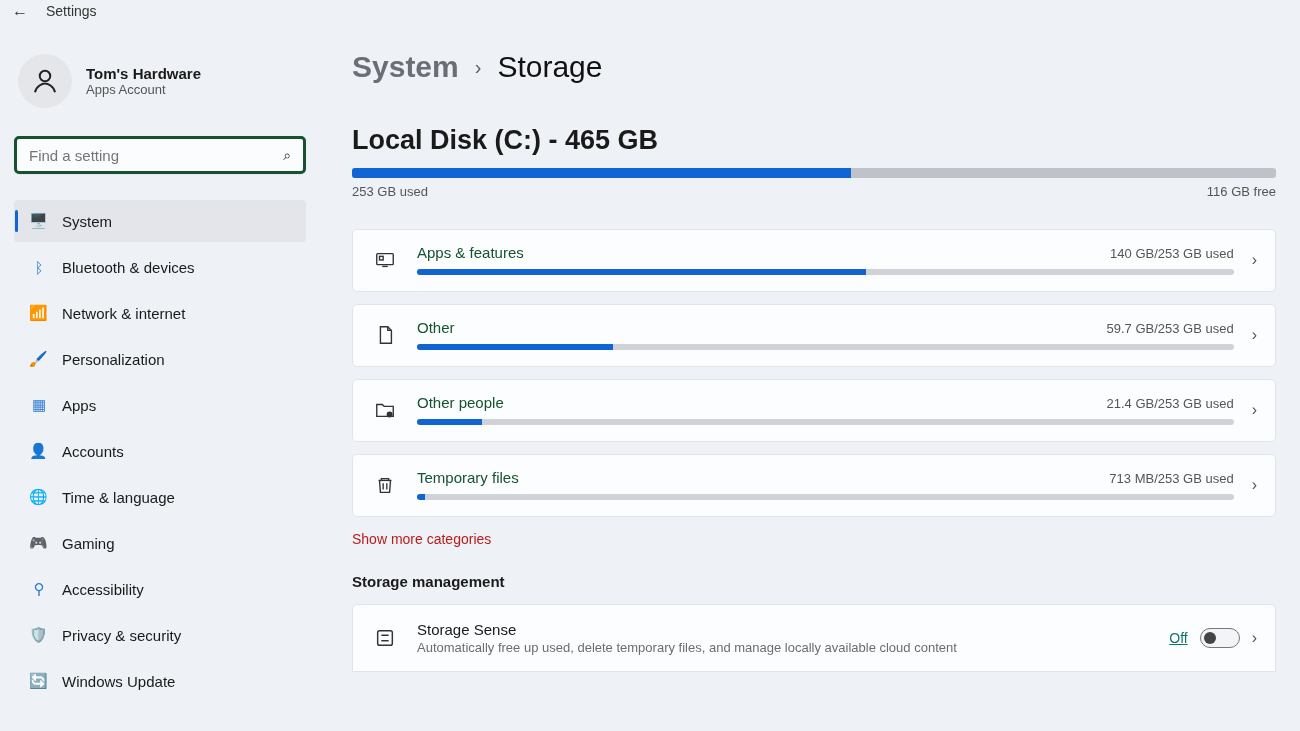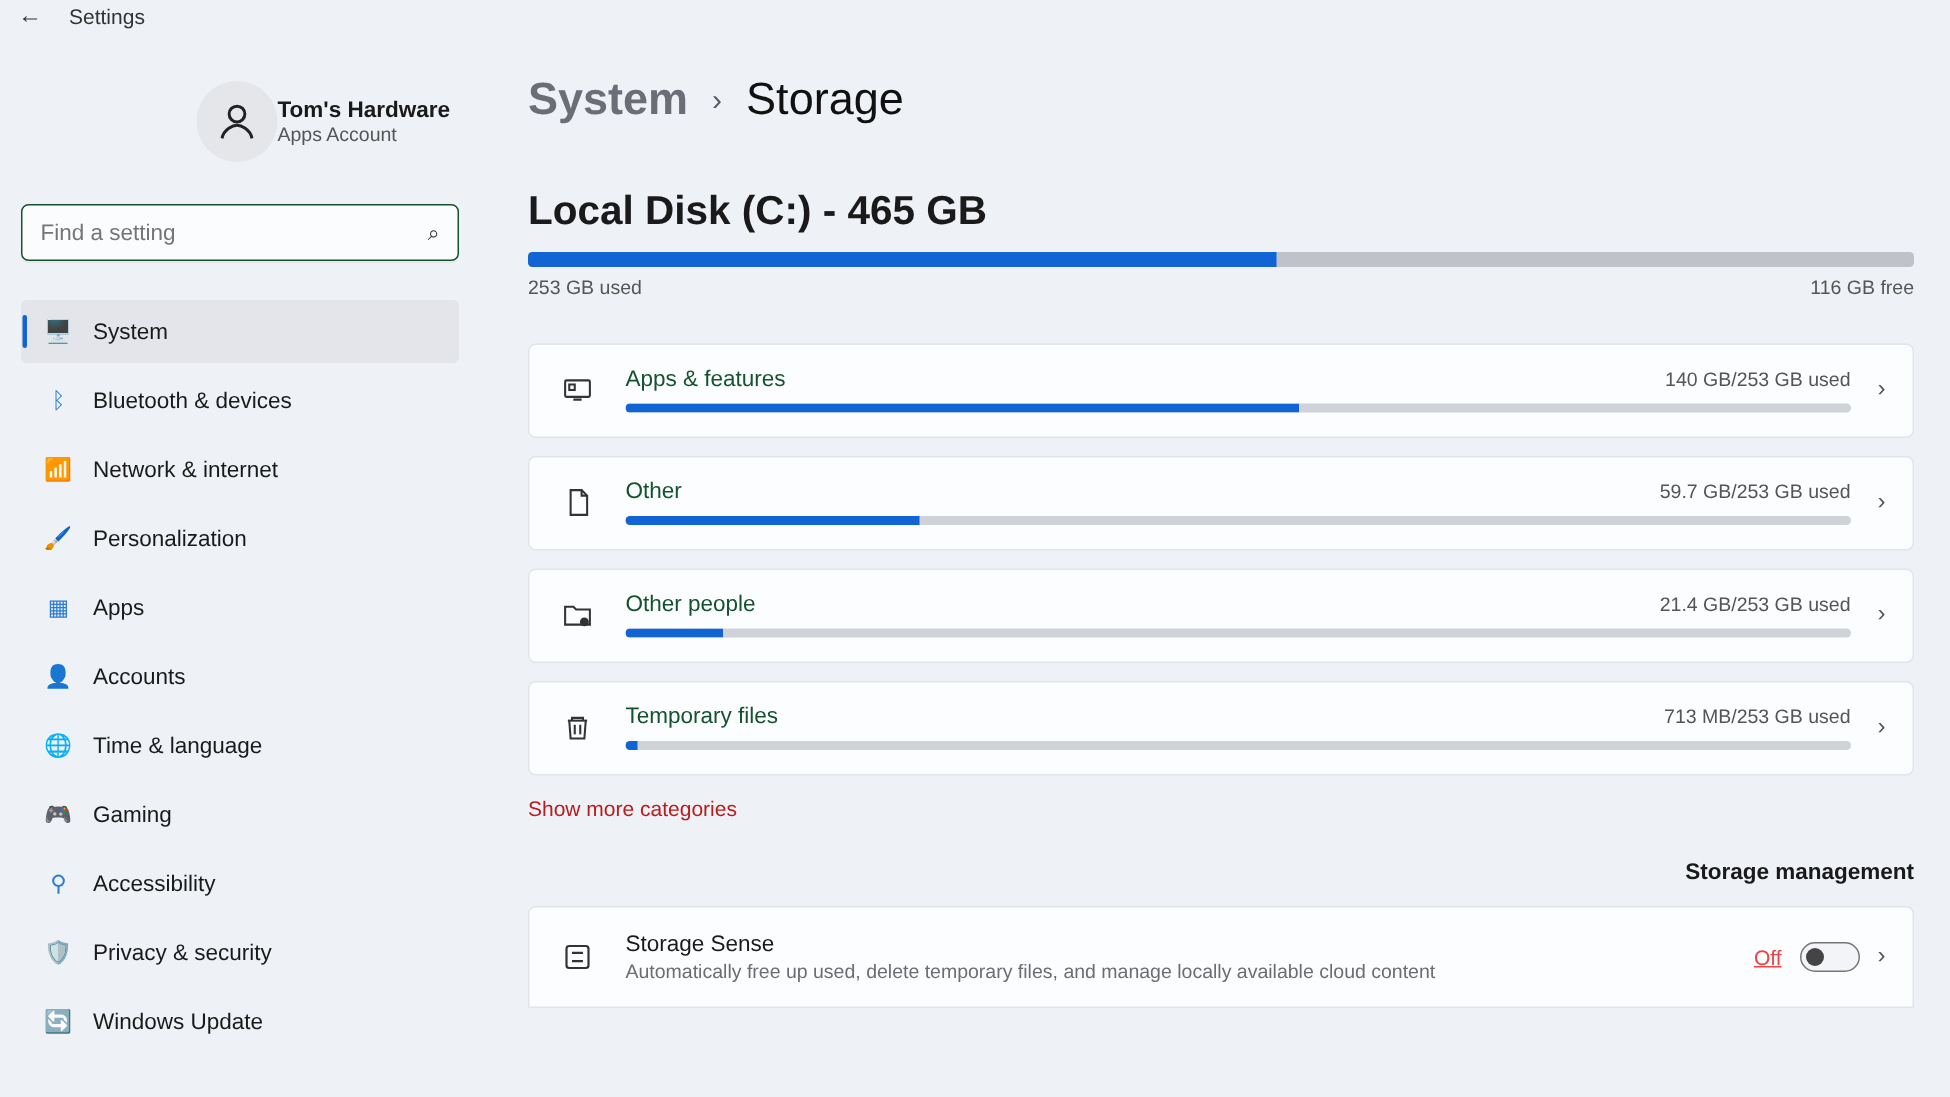"Tom's Hardware" .profile { gap: 0 -> 14px; justify-content: flex-end -> none }
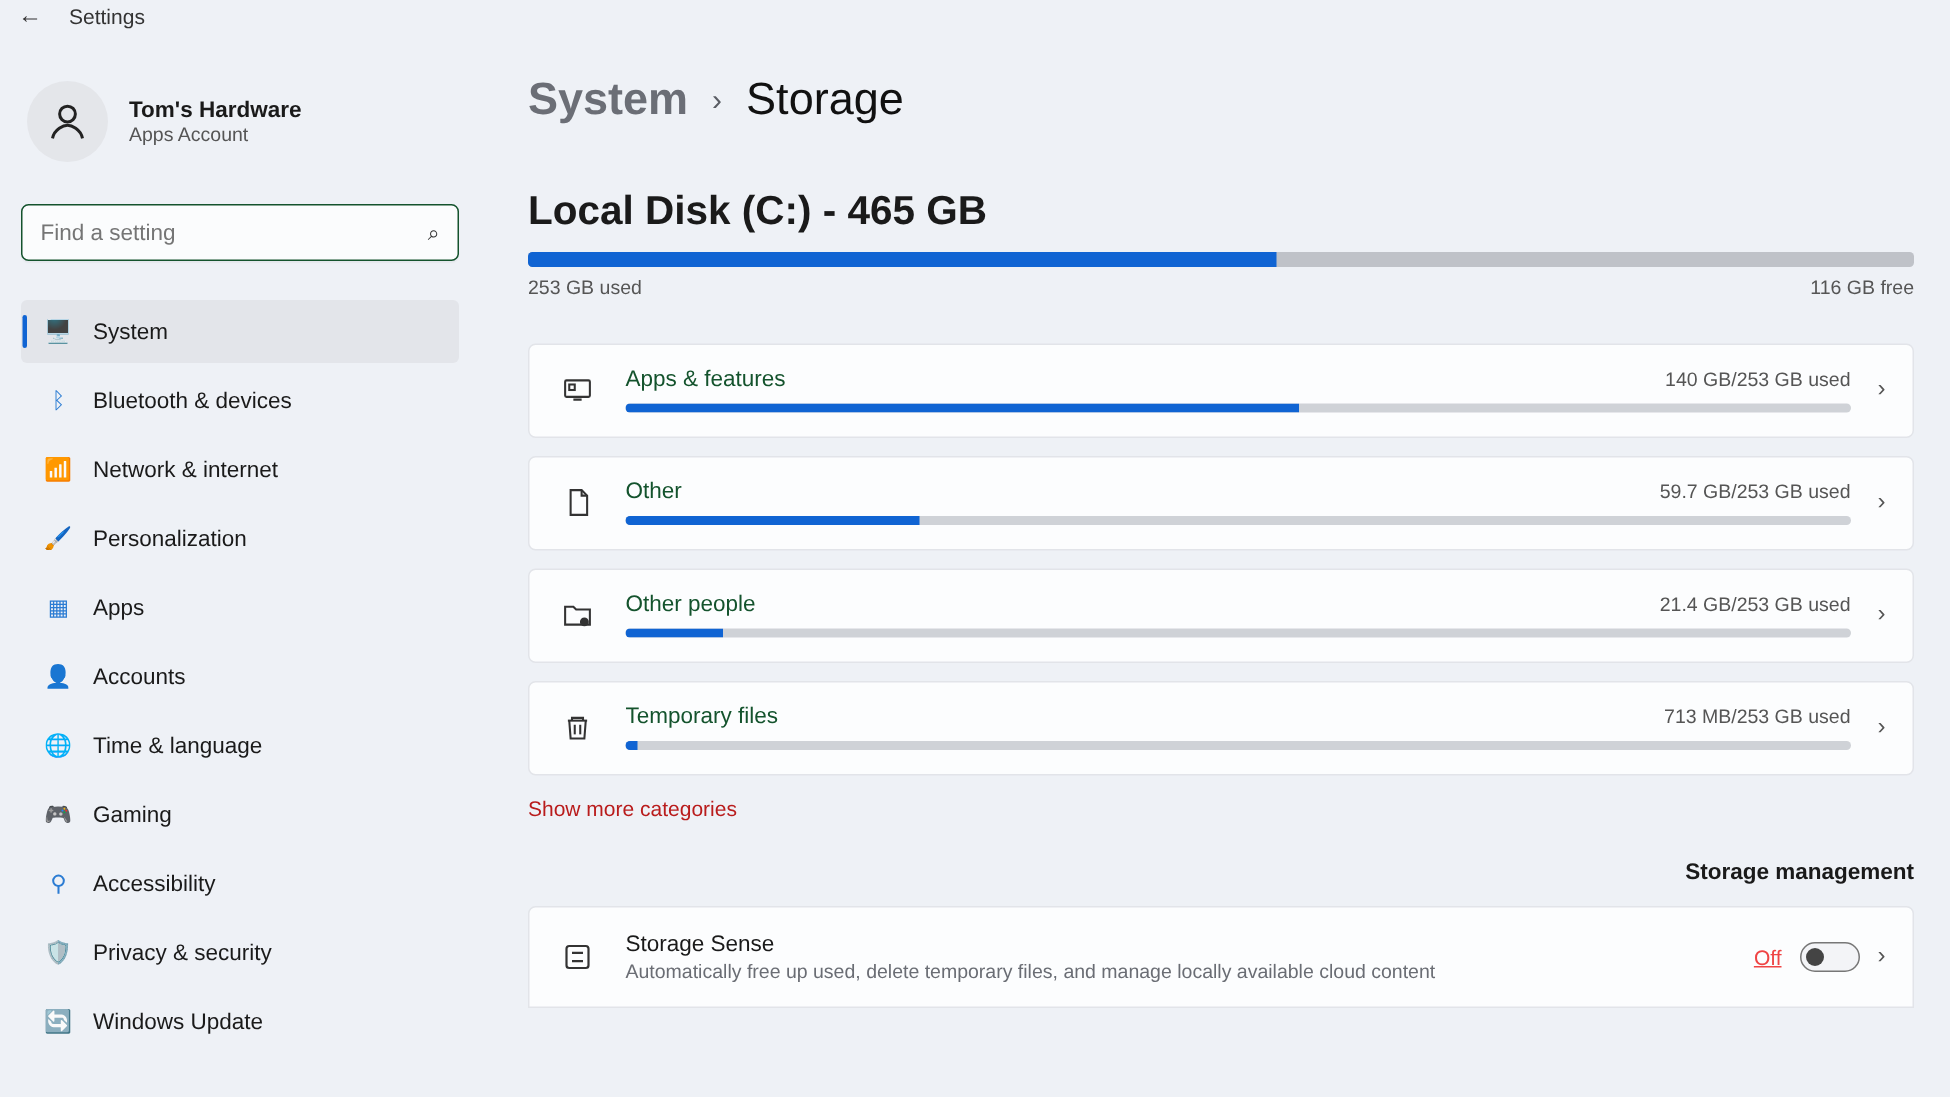"Find a setting" .searchbox { border: 1px solid #14532d -> 3px solid #14532d }
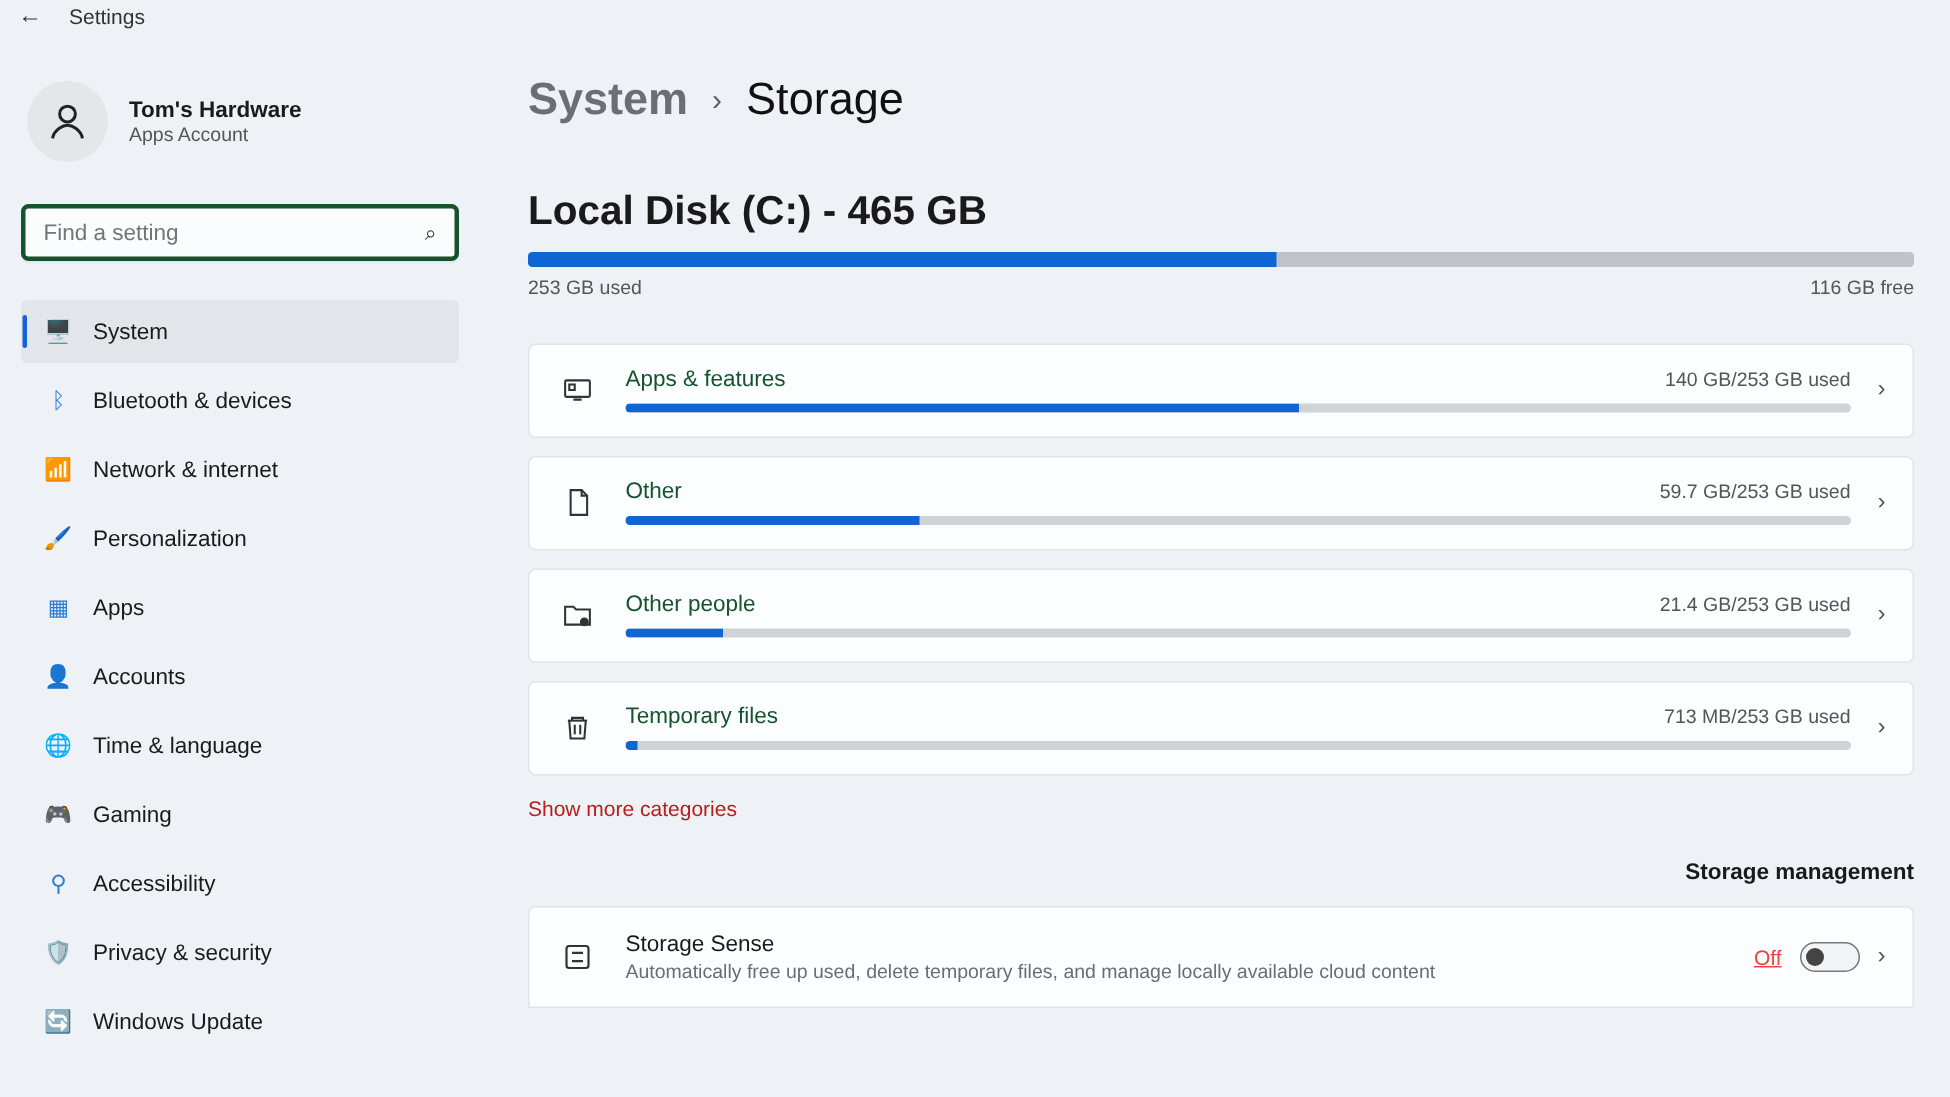"Storage management" .section-title { text-align: right -> none }
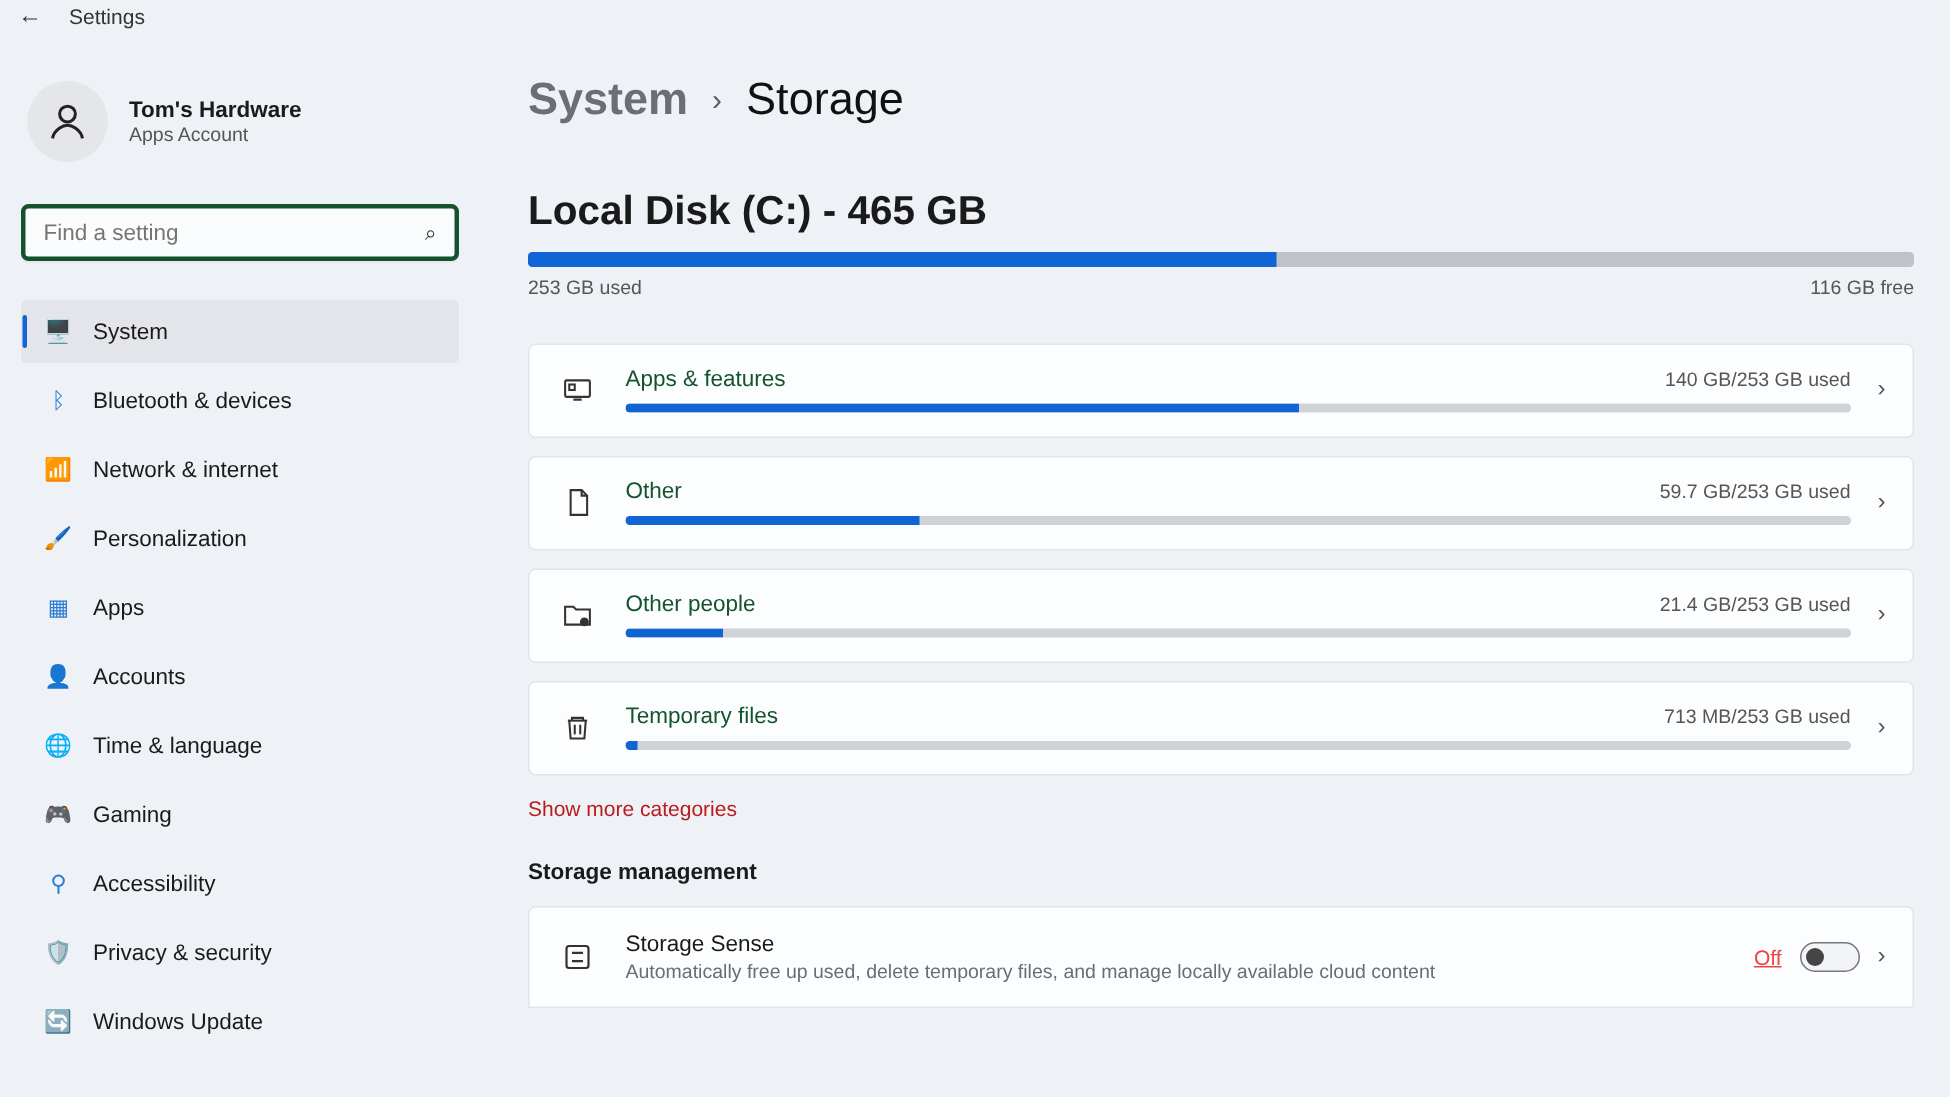"Off" .off-label { color: #ef4444 -> #0f766e }
